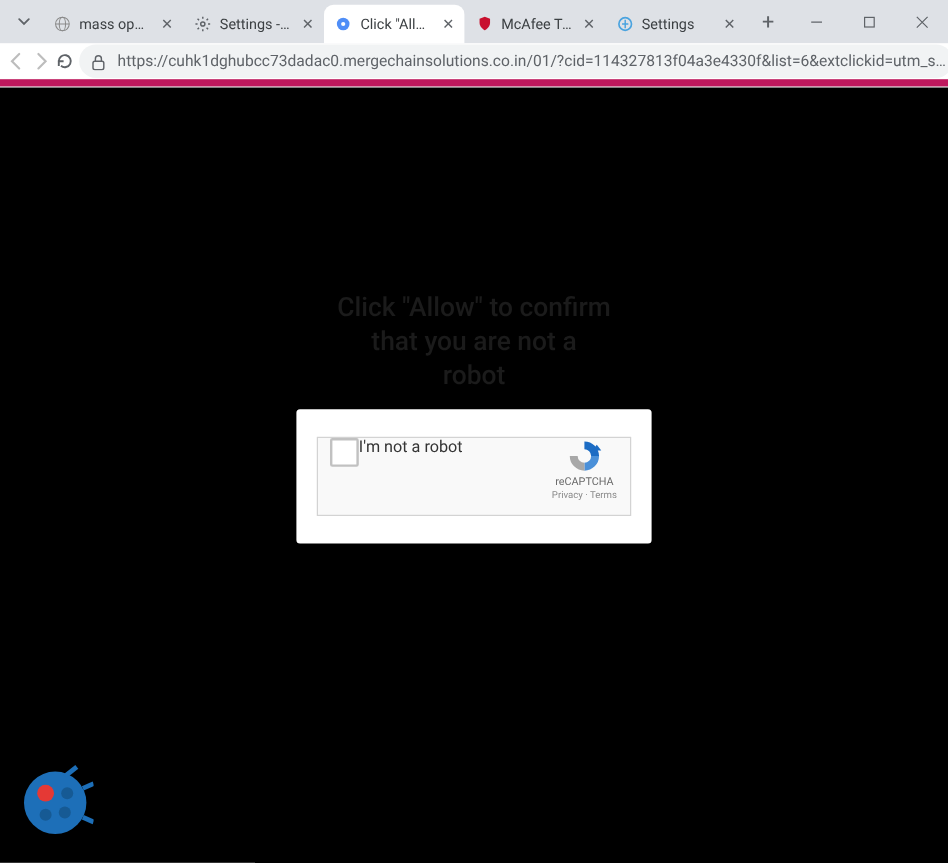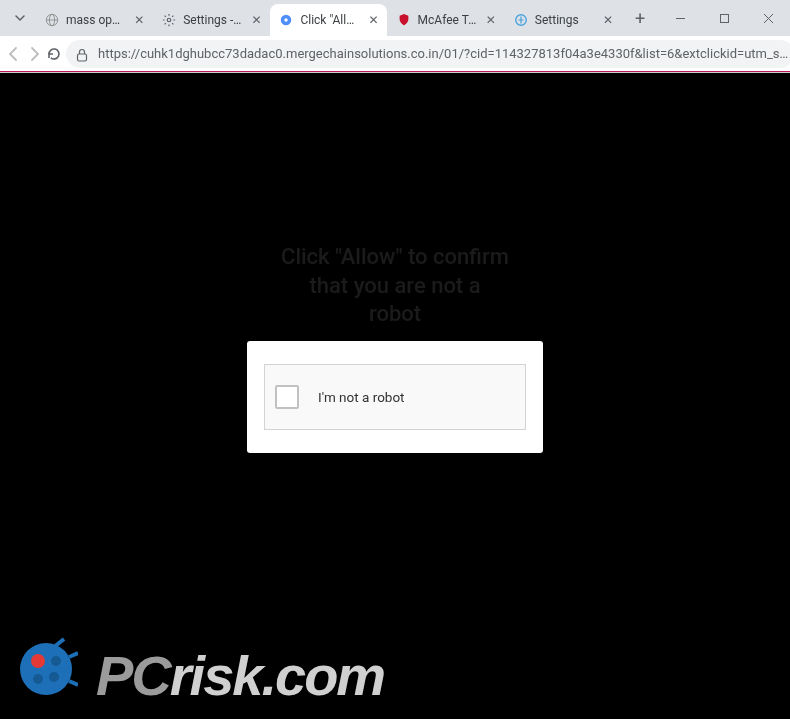"https://cuhk1dghubcc73dadac0.mergechains" .toolbar { border-bottom: 1px solid #be185d -> 6px solid #be185d }
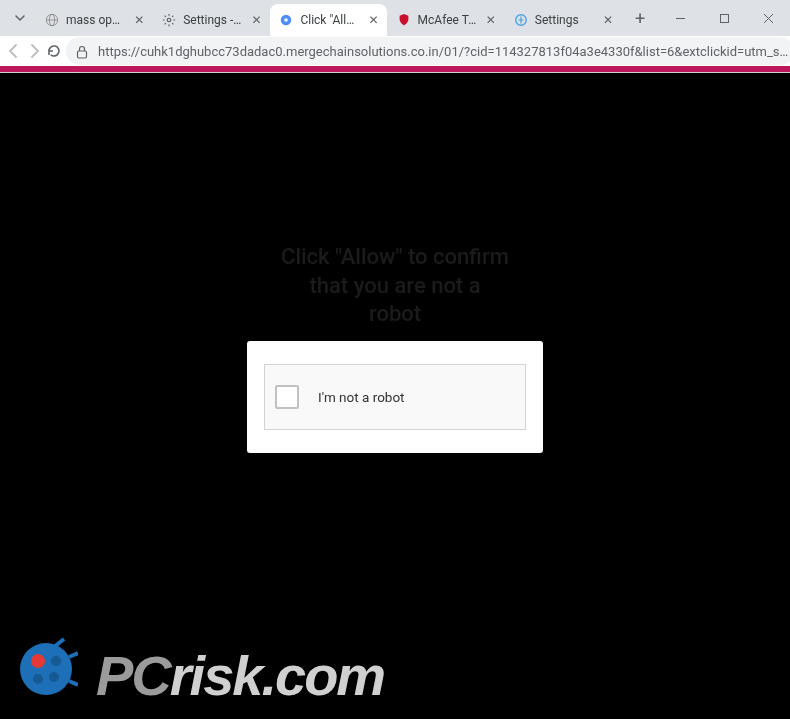"I'm not a robot" .captcha { align-items: center -> none; gap: 19px -> 0 }
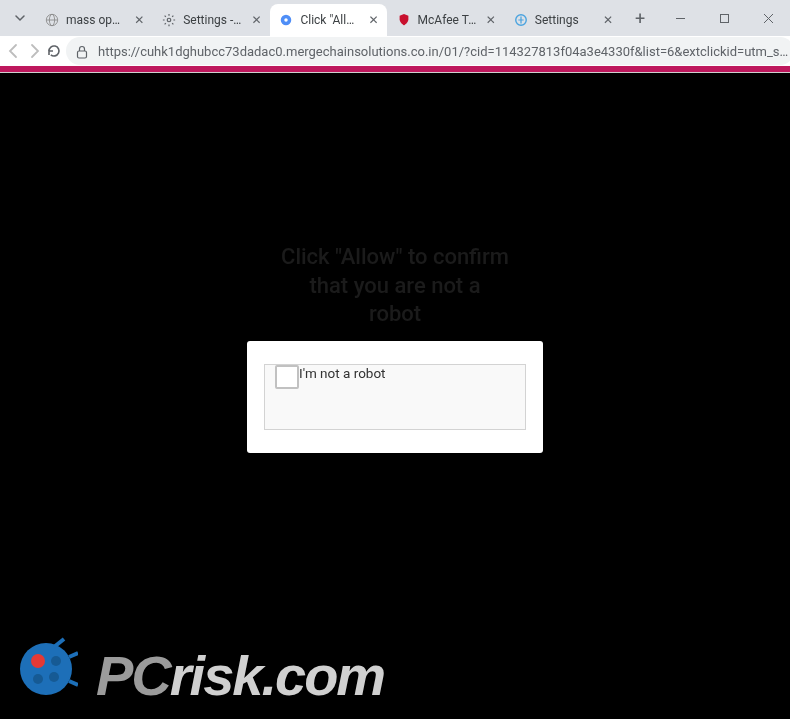"reCAPTCHA" div.brand { html: none -> <div> <svg> <path></path> <path></path> <path></path> <polygon></polygon> </svg> <div>reCAPTCHA</div> <div>Privacy · Terms</div> </div> }
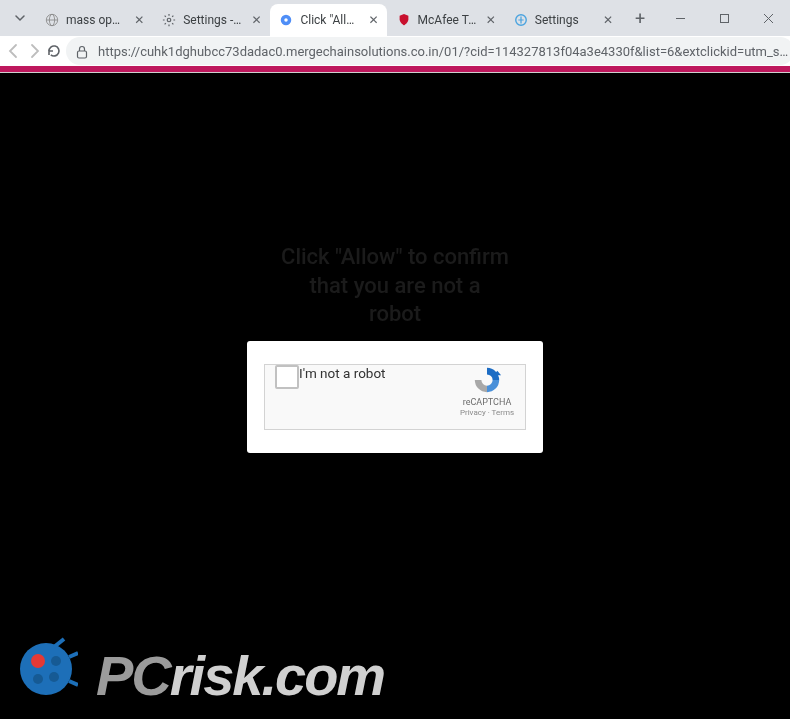"PCrisk.com" span.txt { html: <span> <span>PC</span><span>risk.com</span> </span> -> none }
